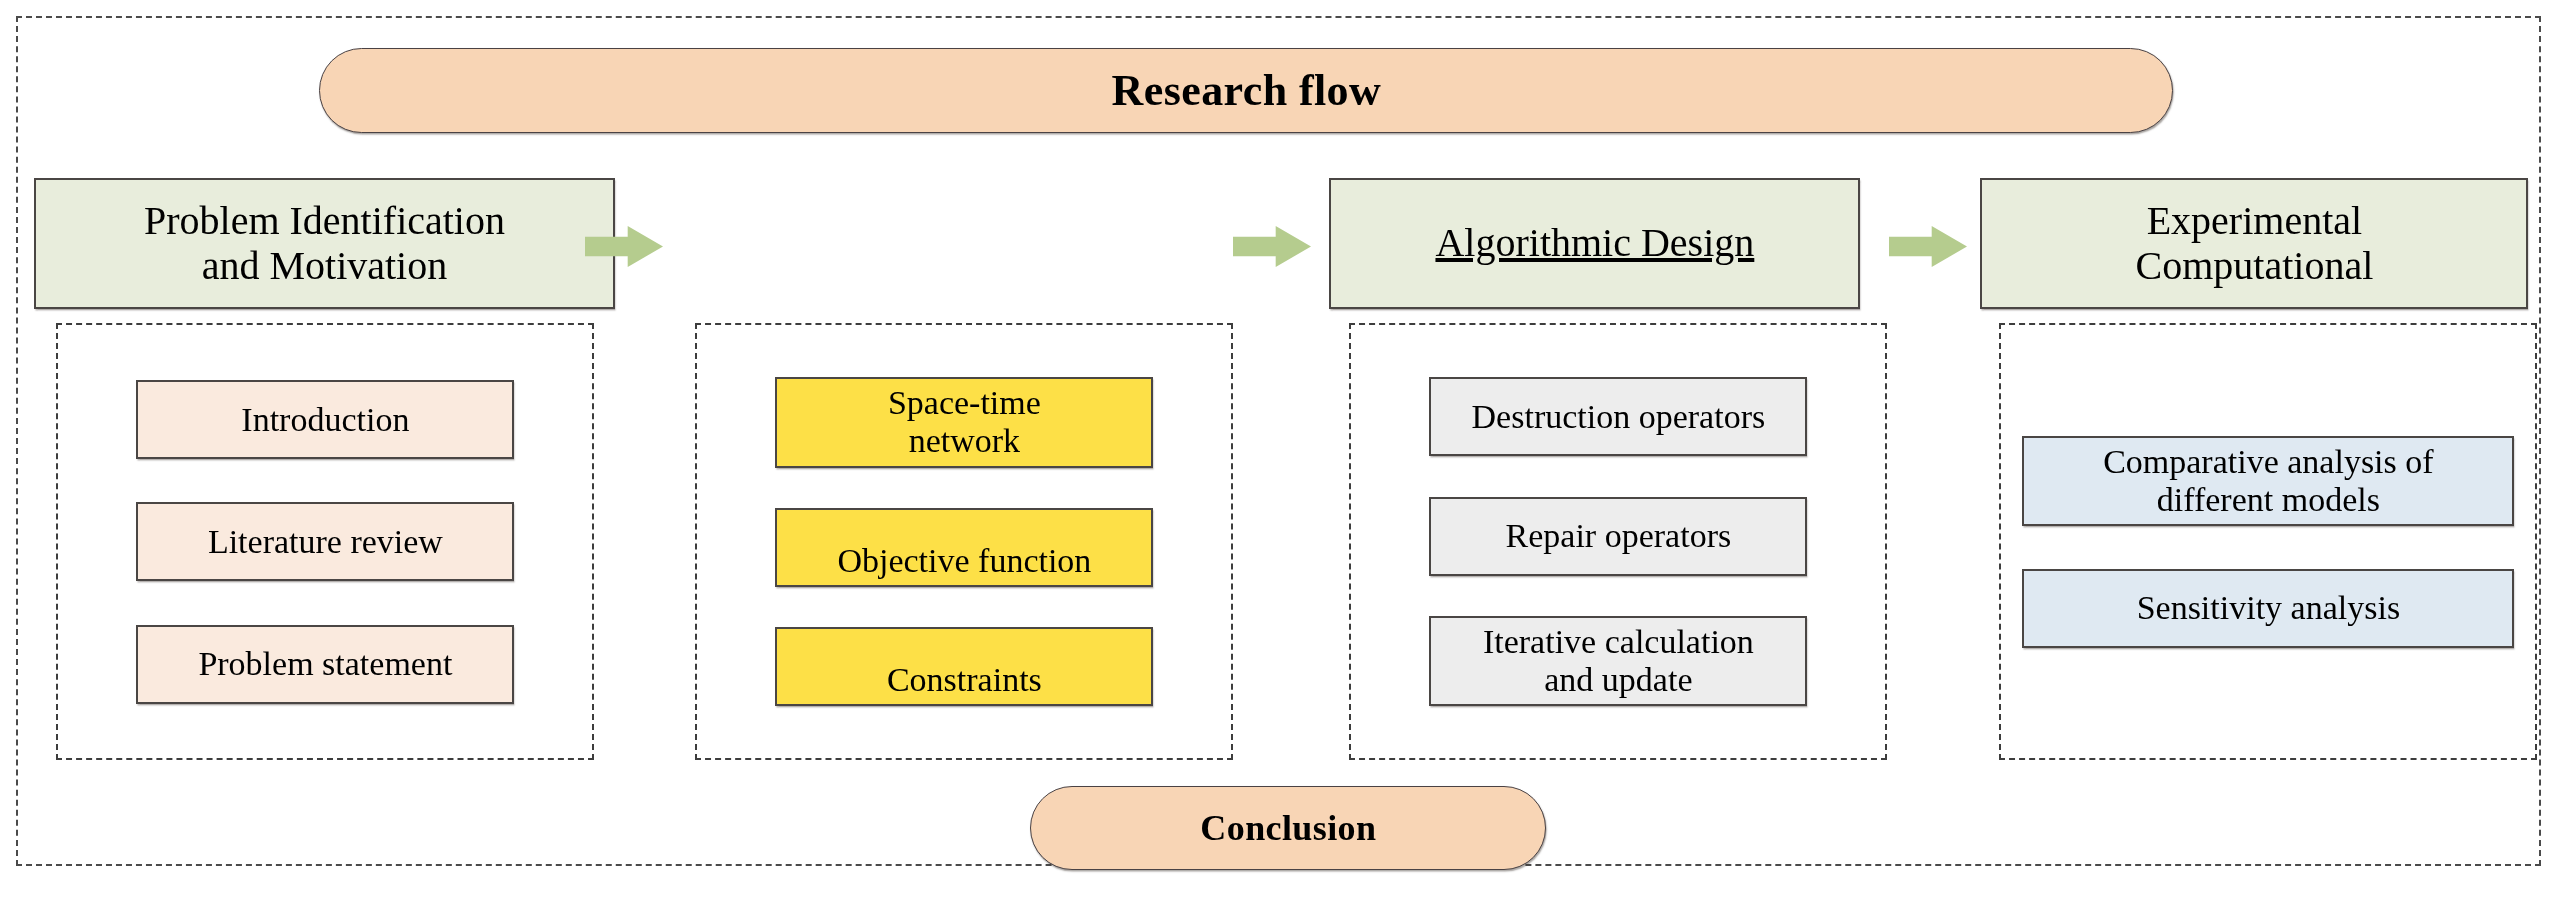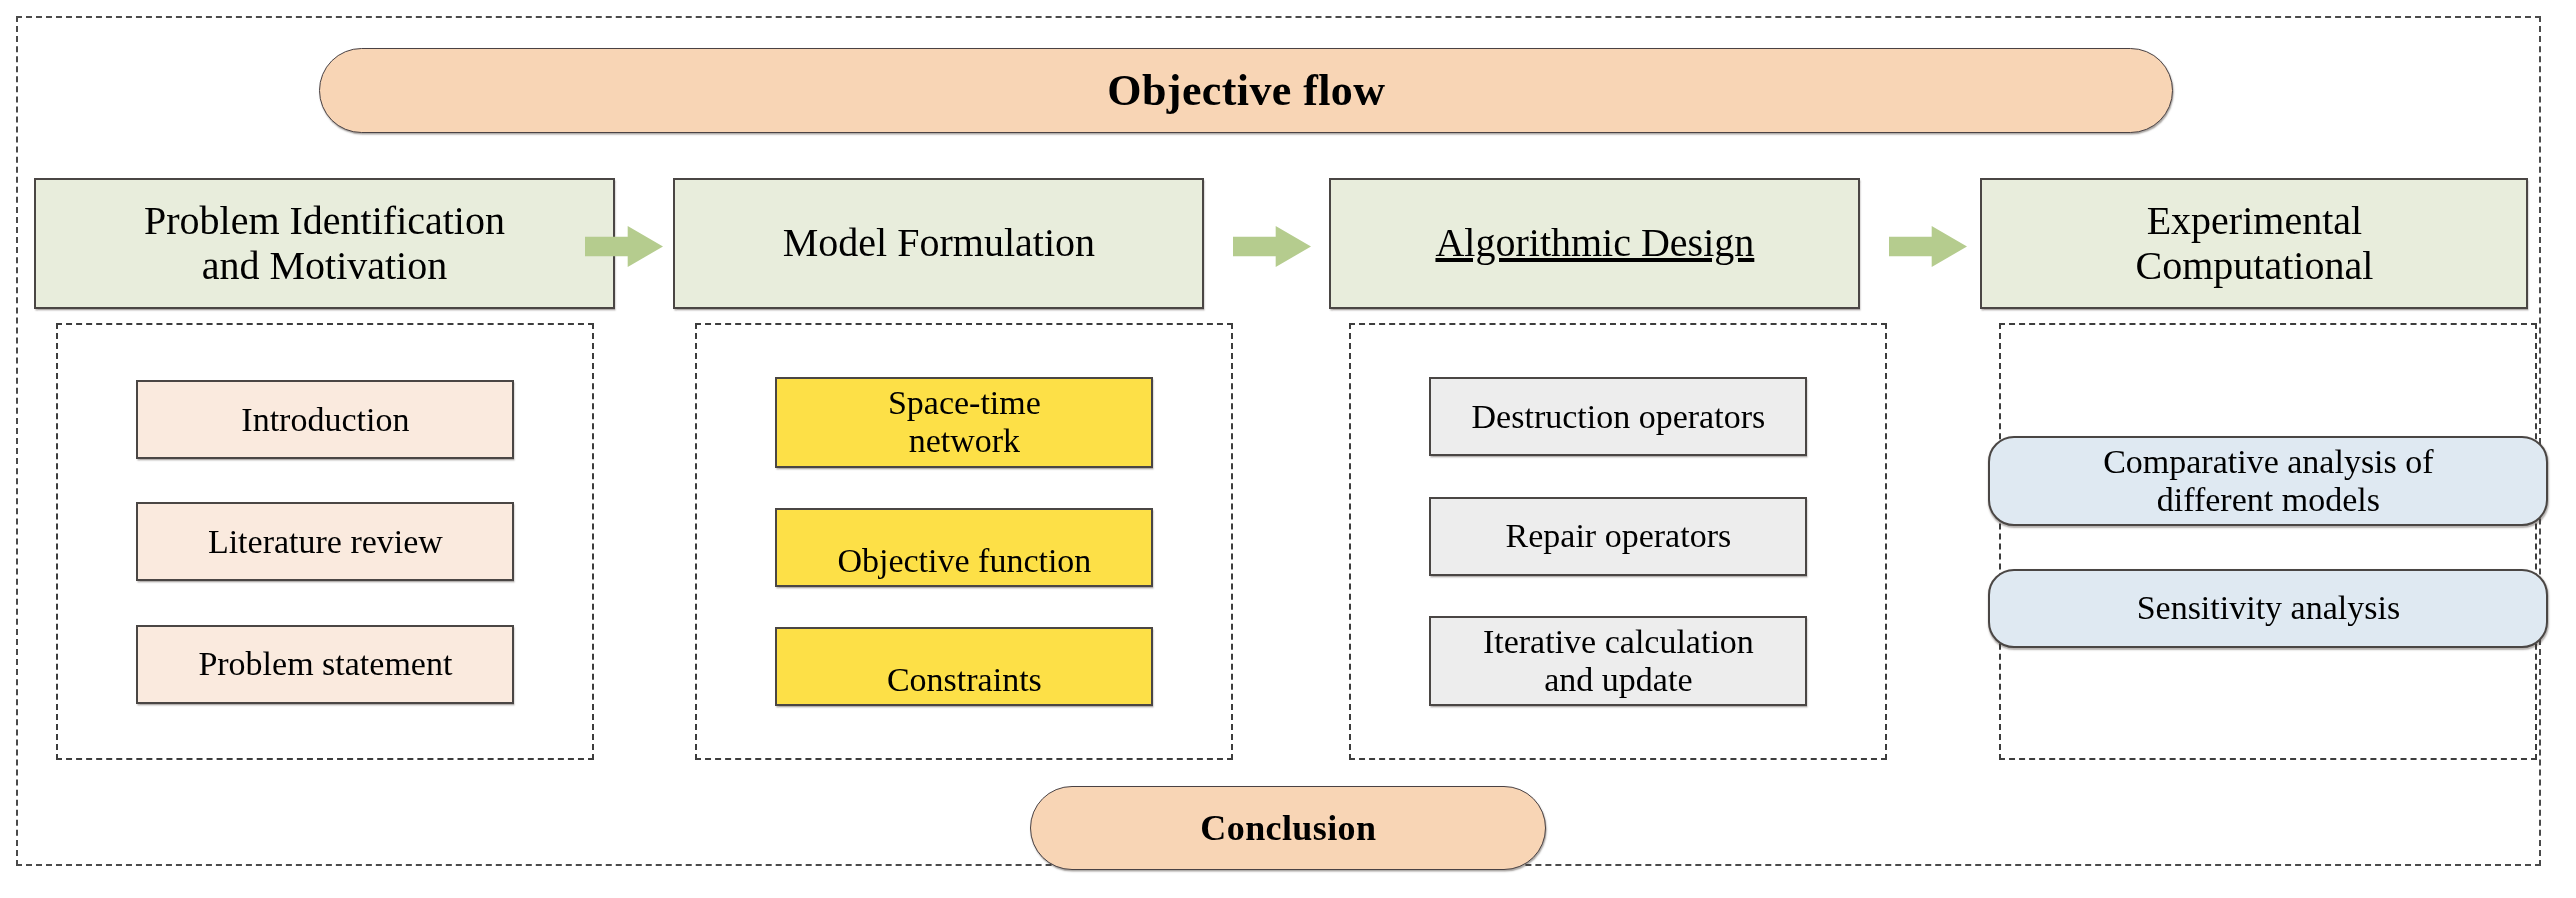"Objective flow" span { text: Objective -> Research }
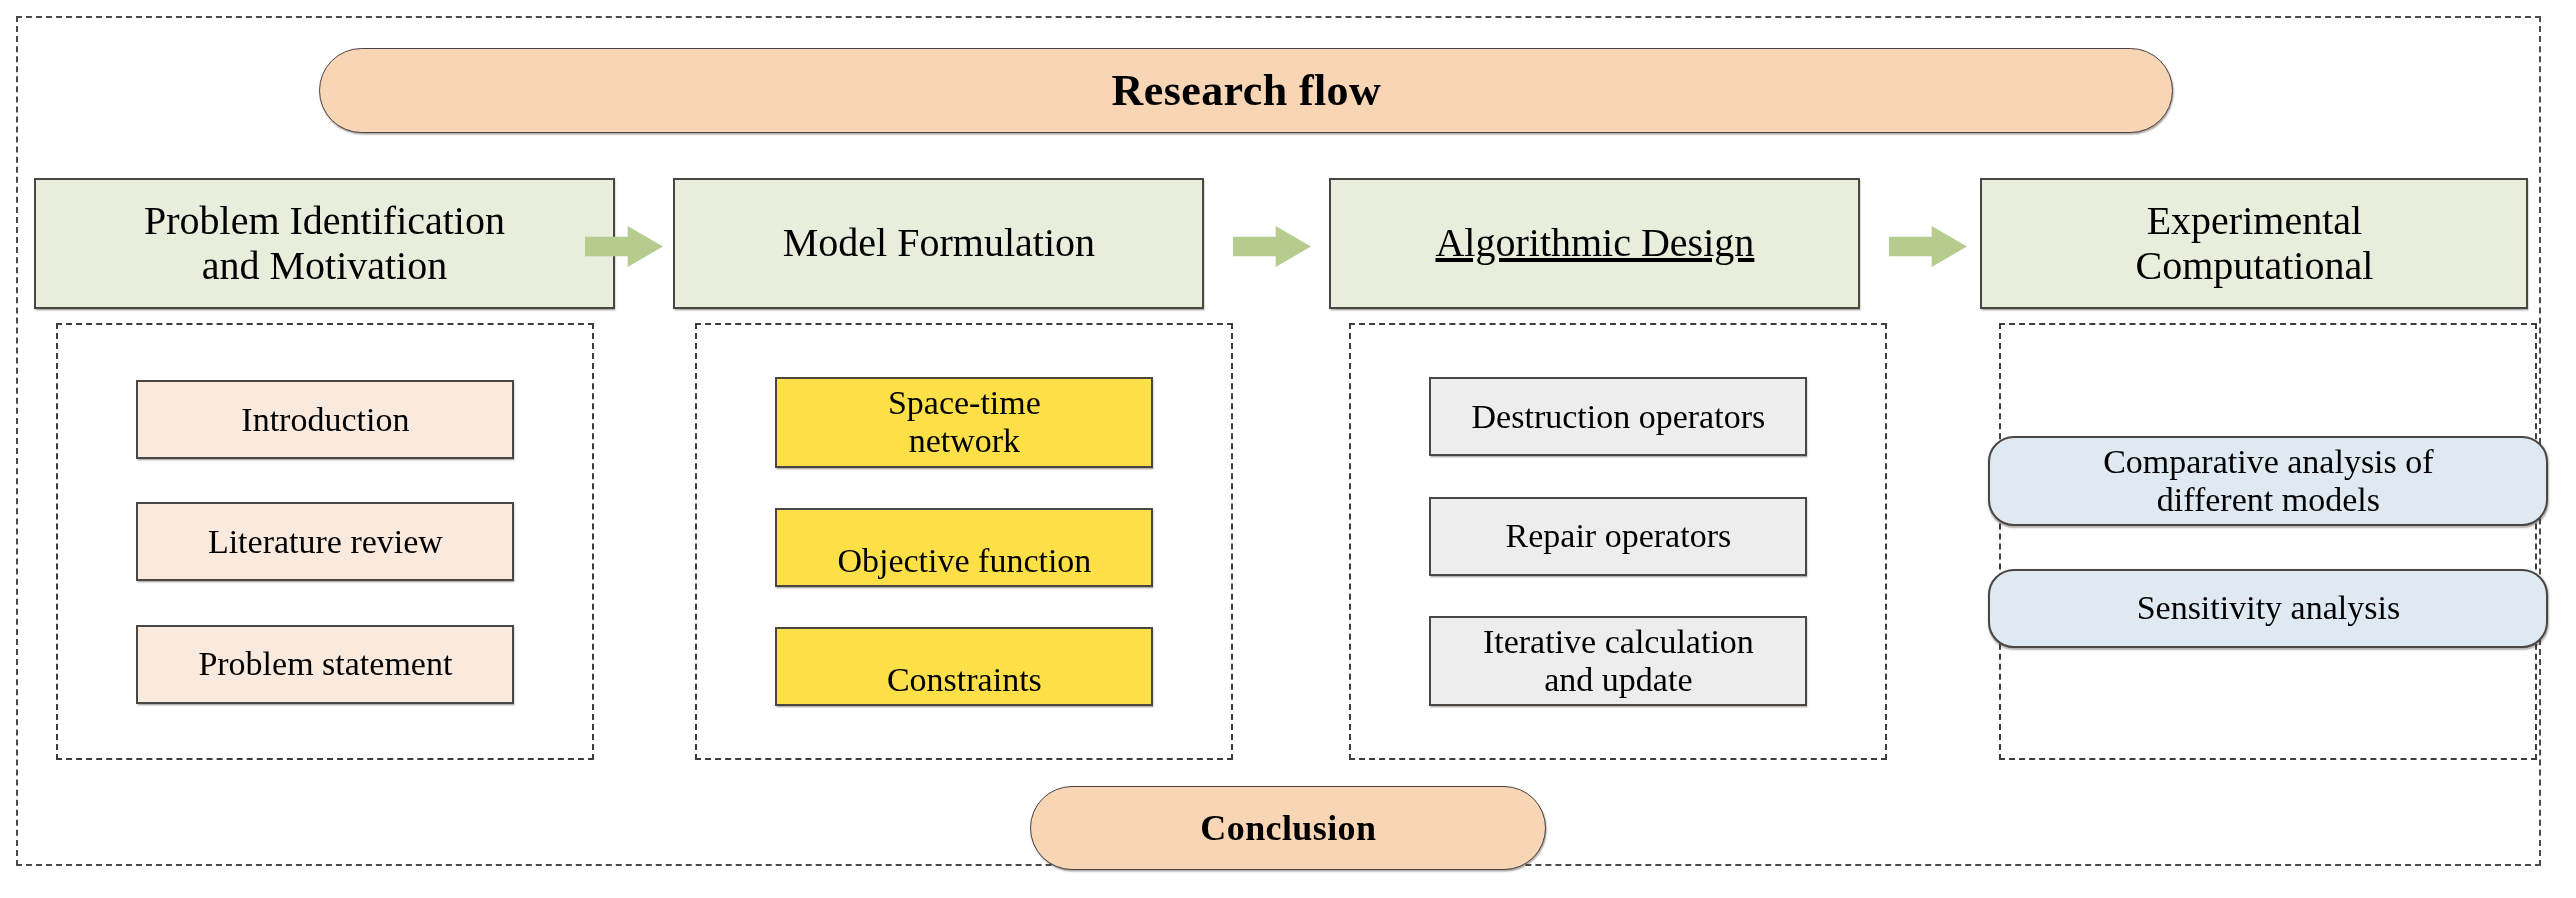"Model Formulation" div.stage-box { html: <div> <span>Model Formulation</span> </div> -> none }
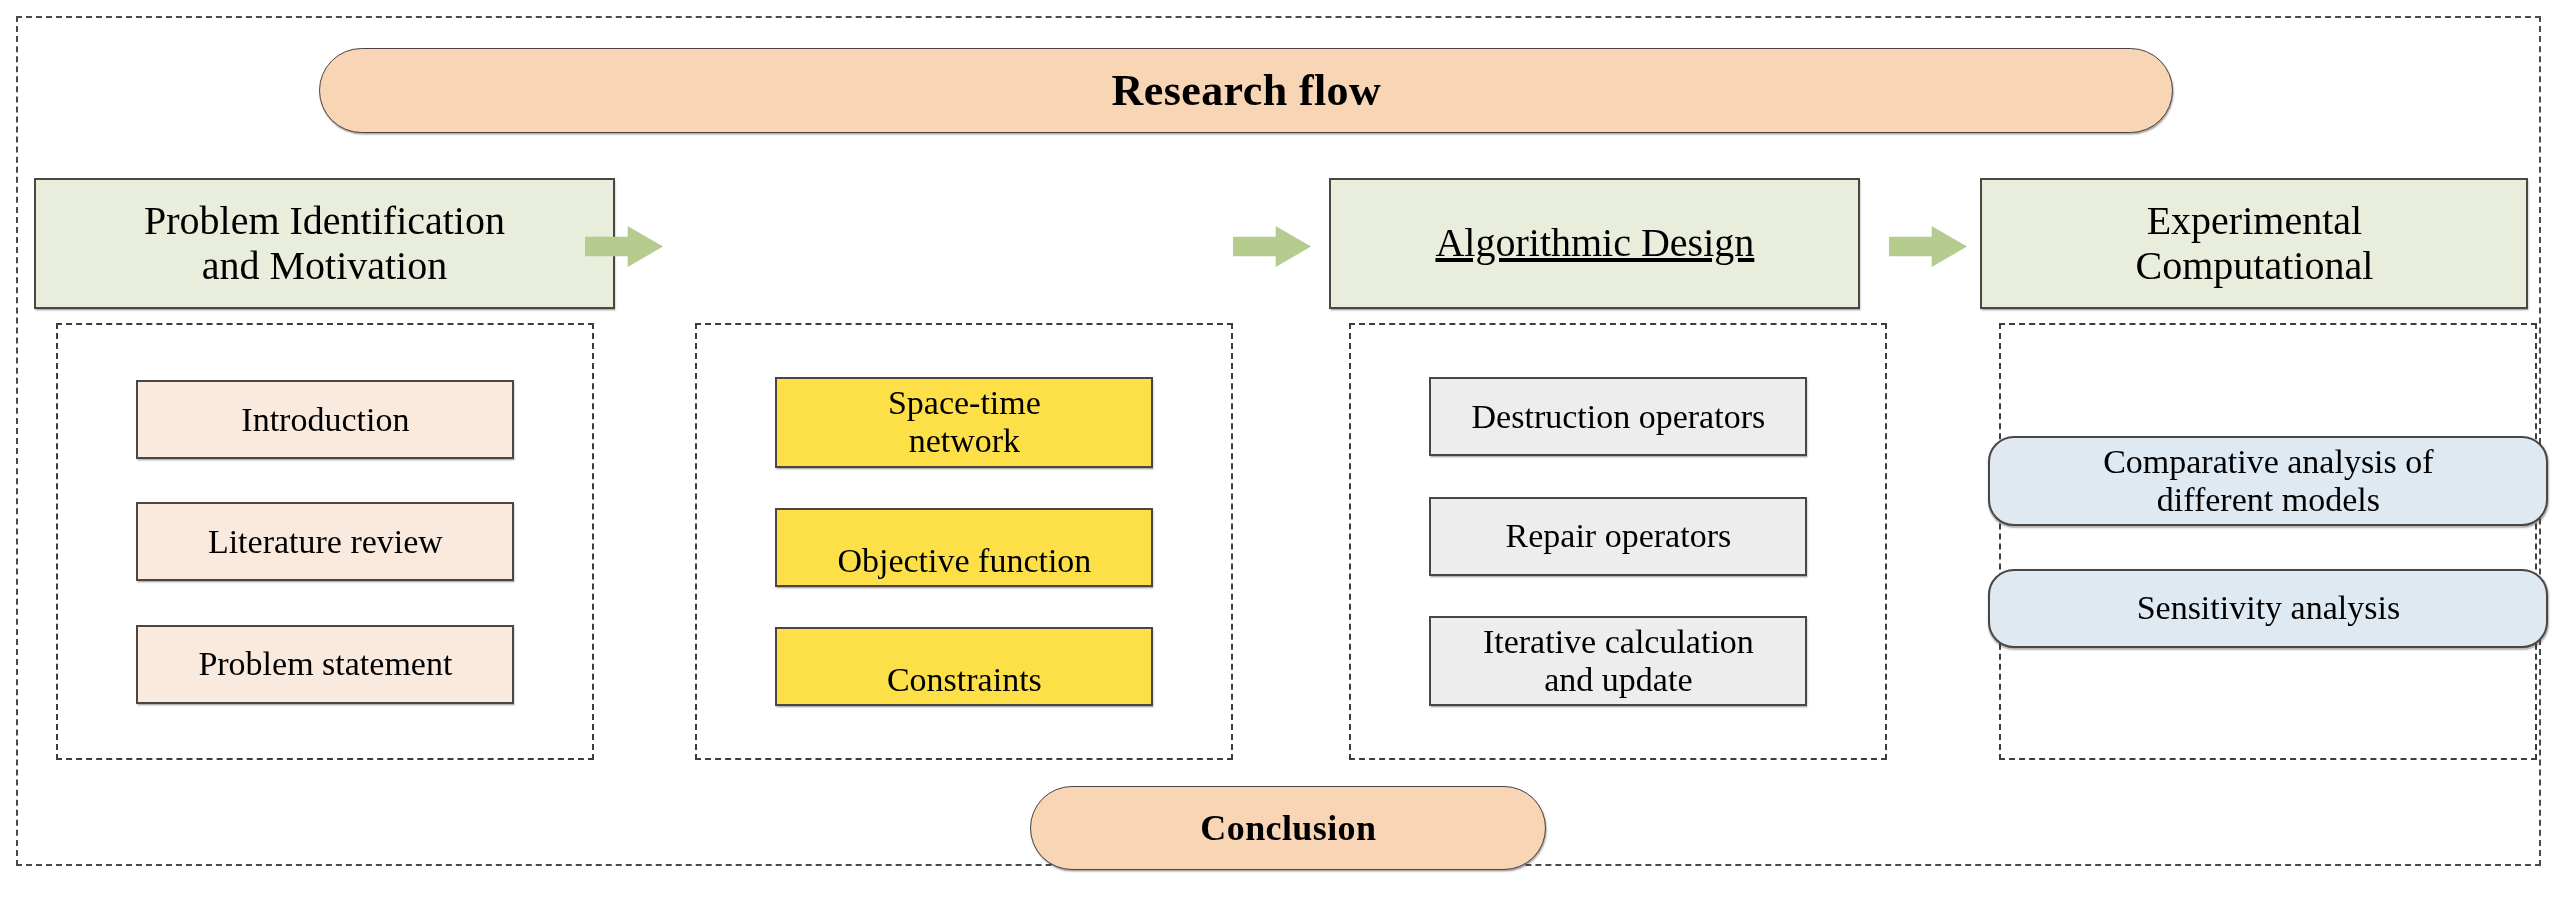"Comparative analysis of" .sub-box.blue { border-radius: 26px -> none; width: 560px -> 492px }
